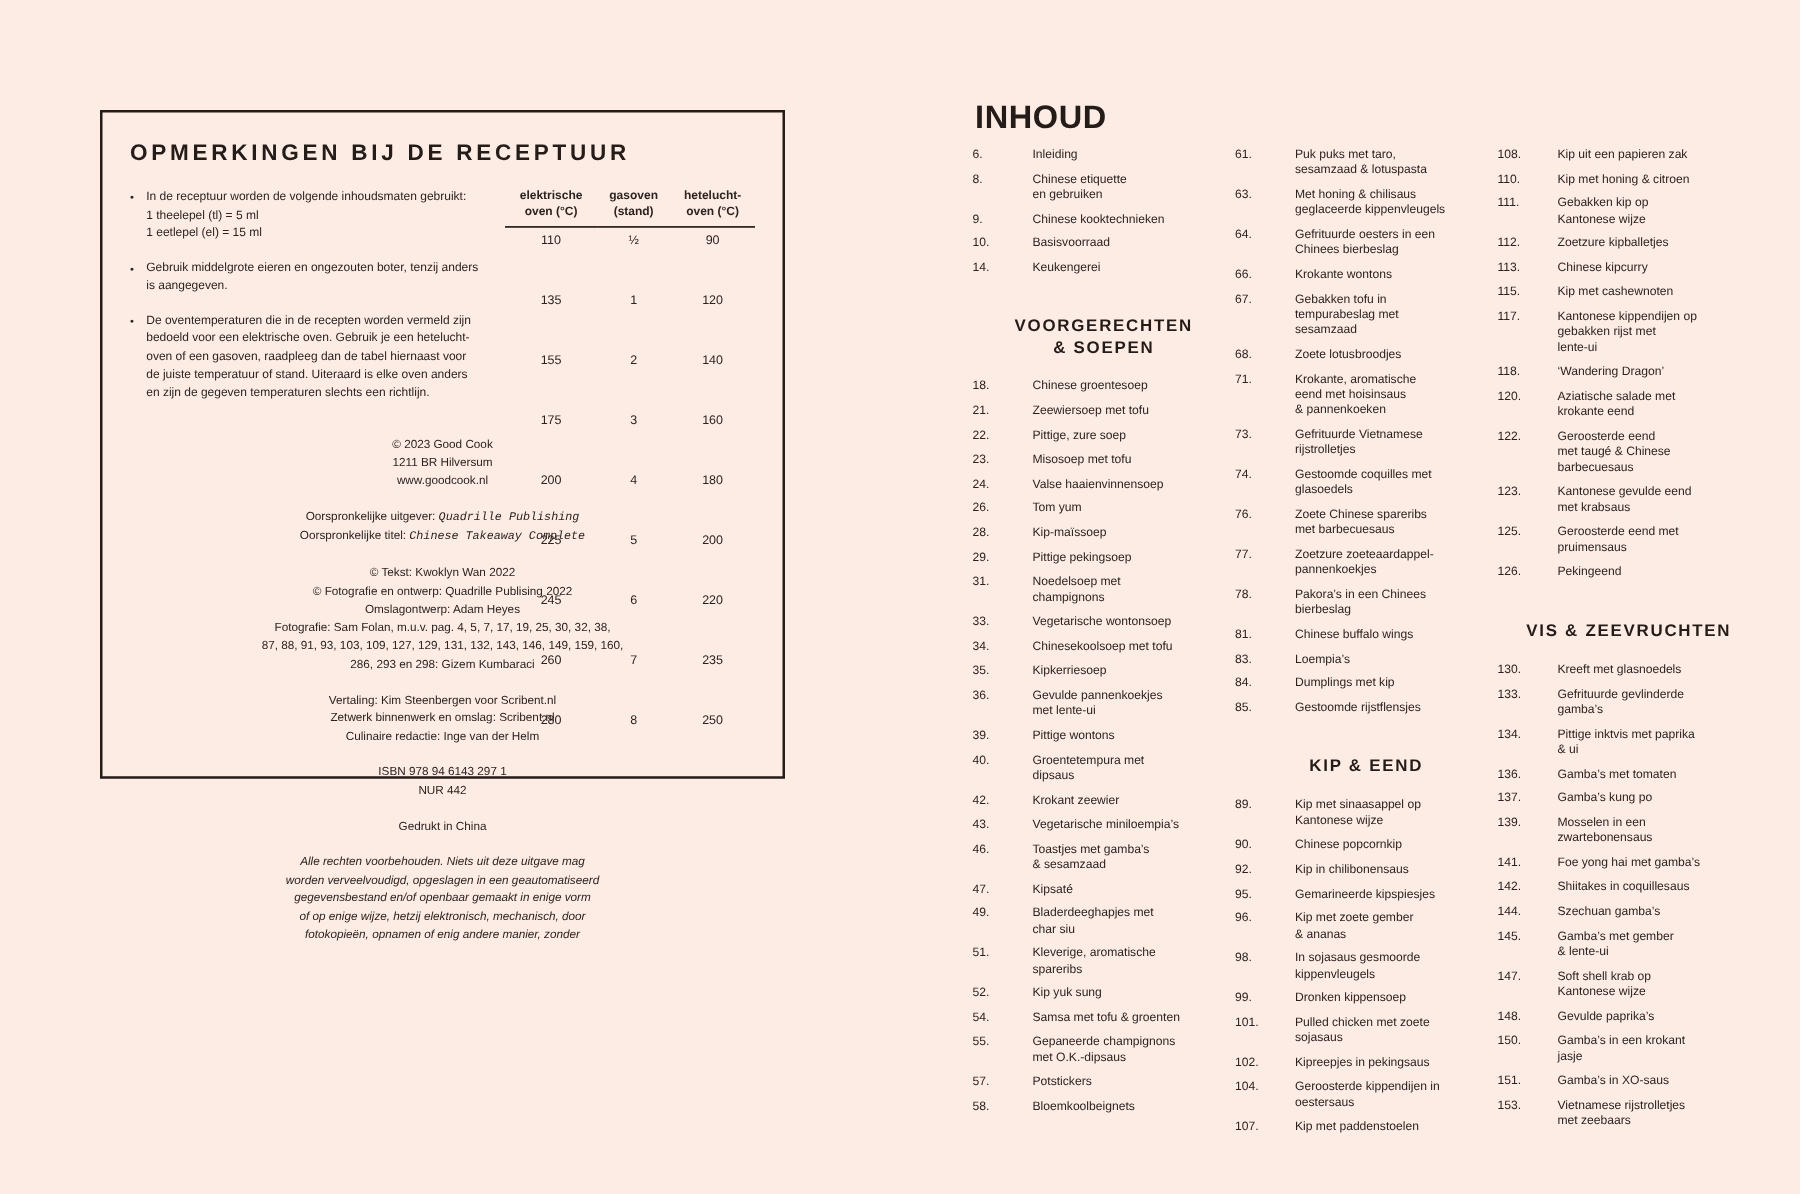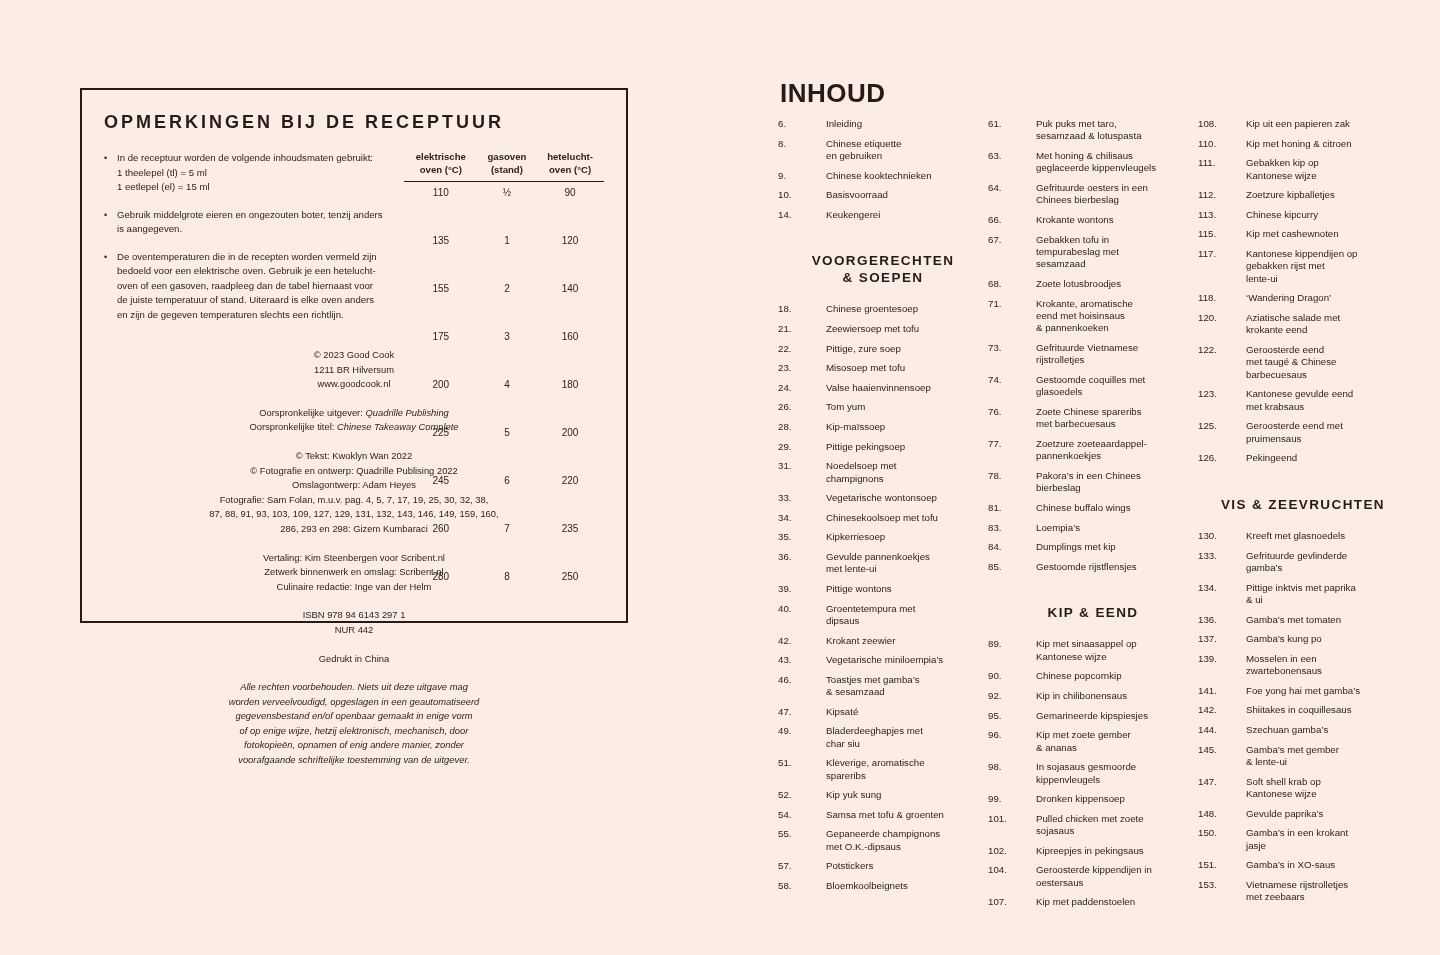"Quadrille Publishing" .credits i { font-family: none -> Liberation Mono, monospace }
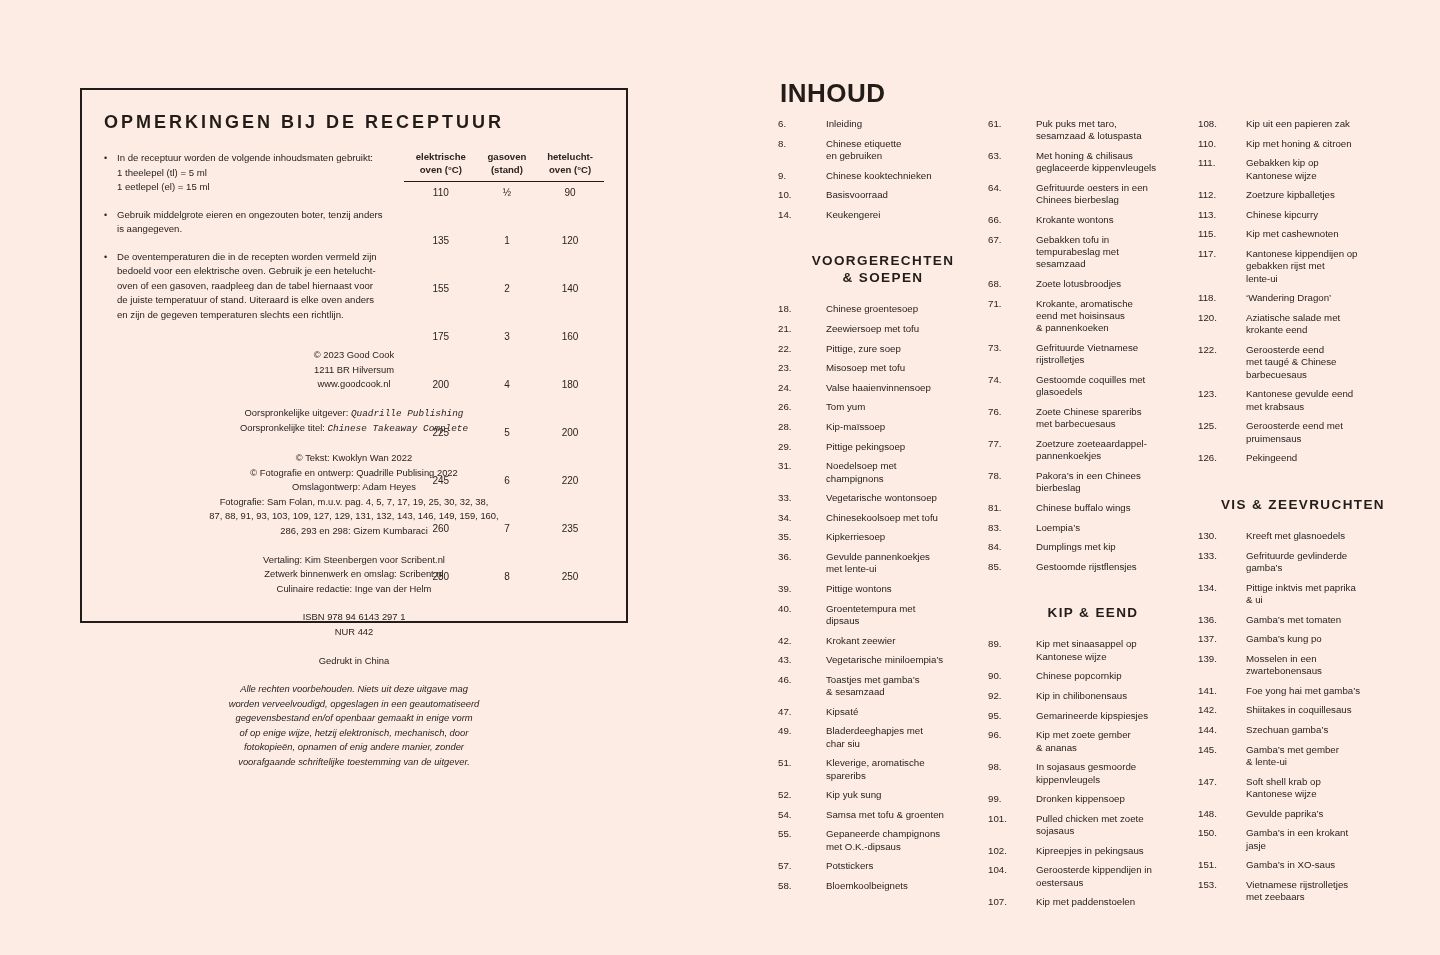"voorafgaande schriftelijke toestemming" div { html: <div>voorafgaande schriftelijke toestemming van de uitgever.</div> -> none }
